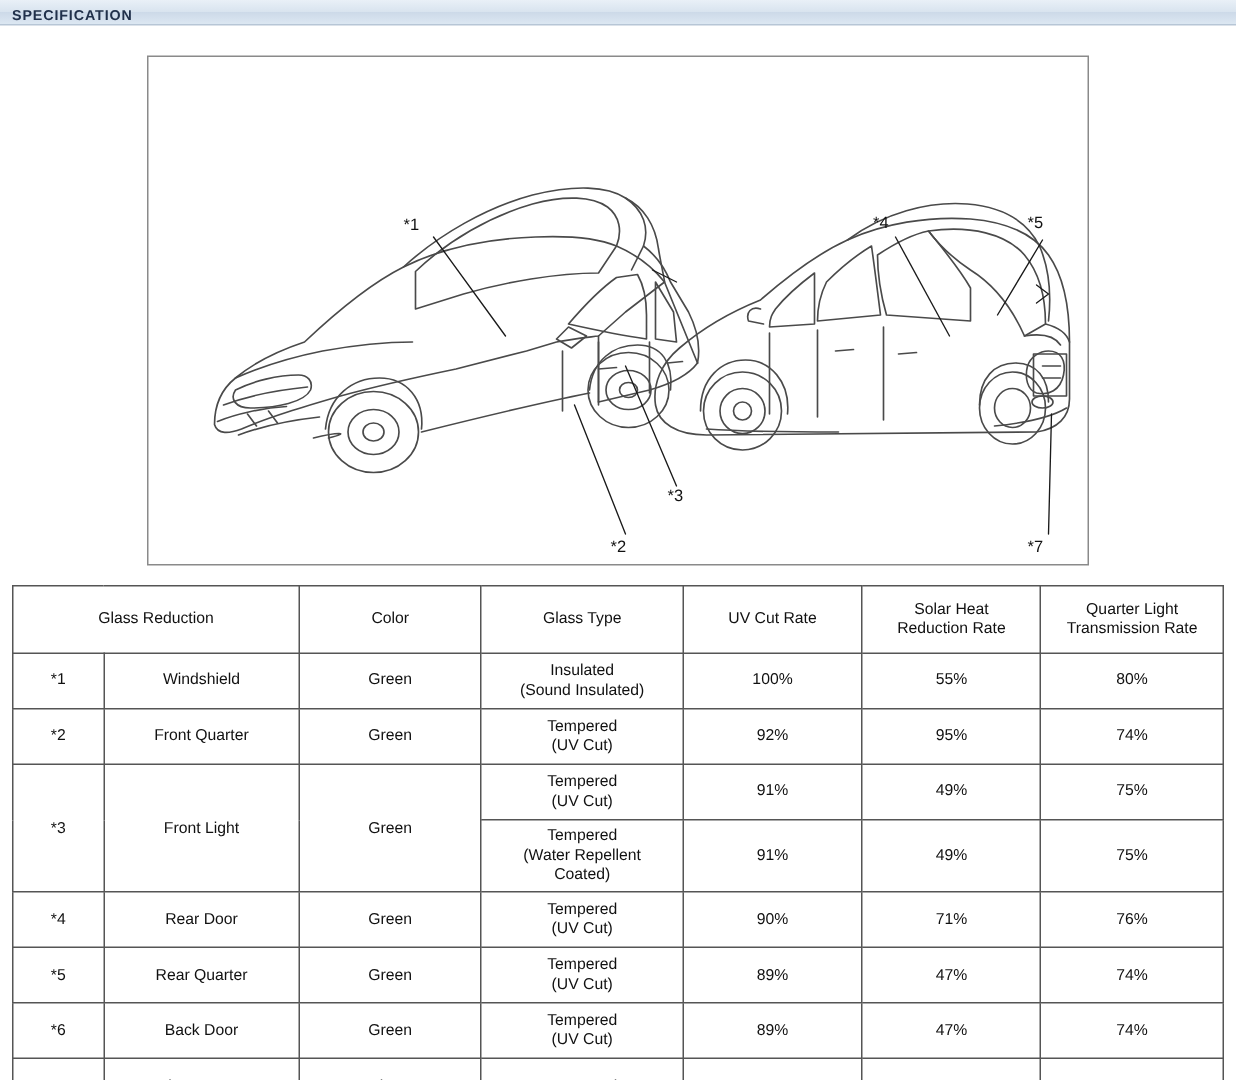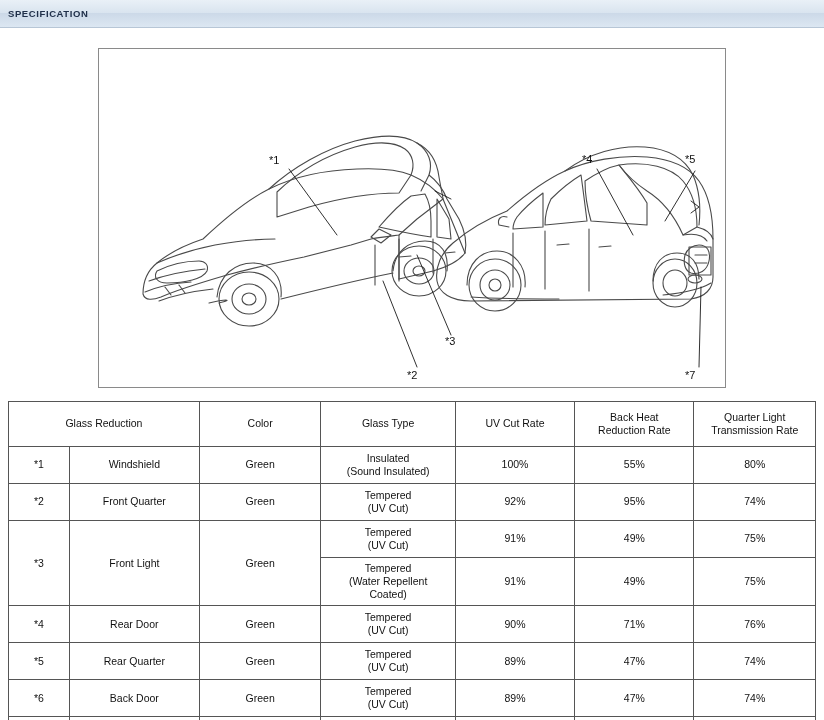"SPECIFICATION" .header-bar { align-items: center -> flex-end; height: 28px -> 17px }
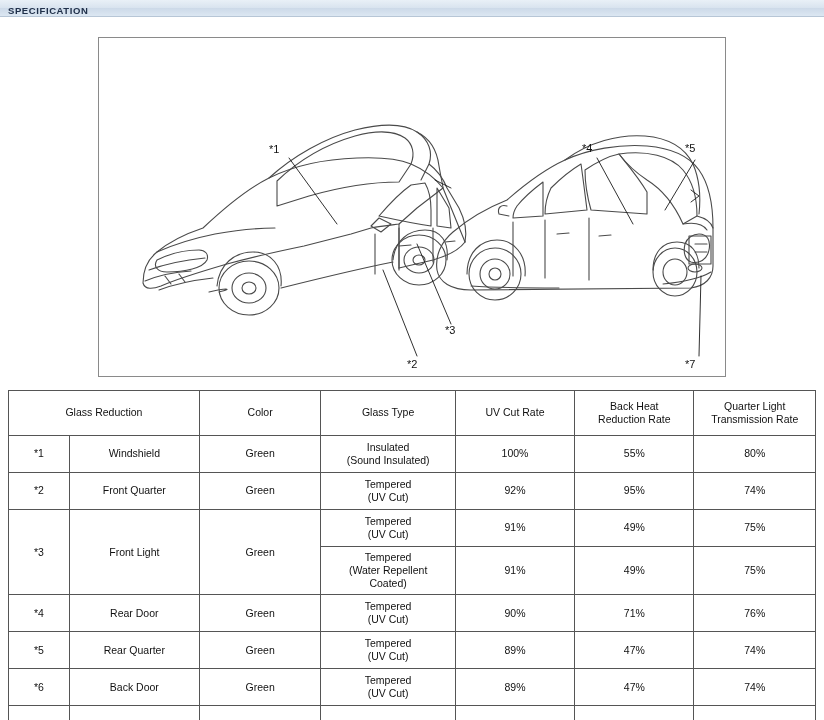"Back Heat" span.small-line { text: Back -> Solar }
